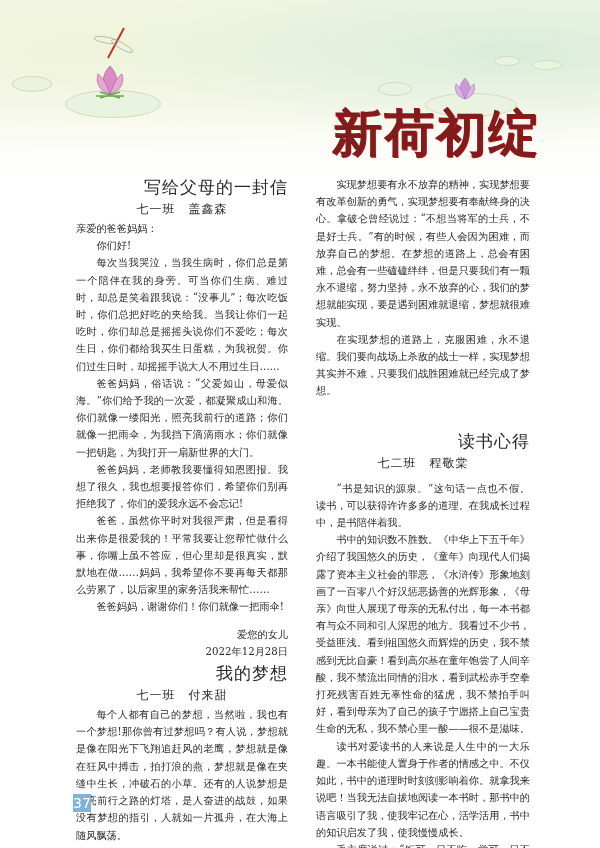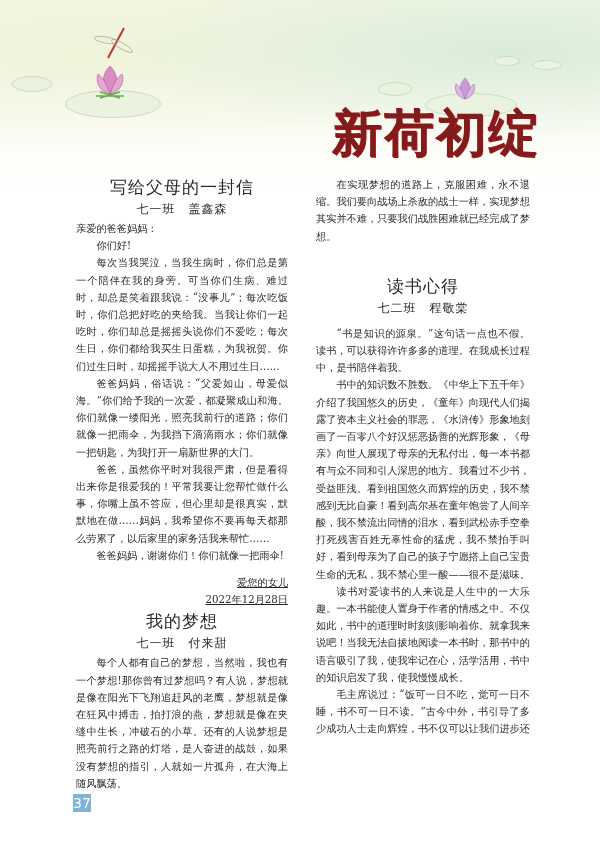"写给父母的一封信" .art-title { text-align: center -> right }
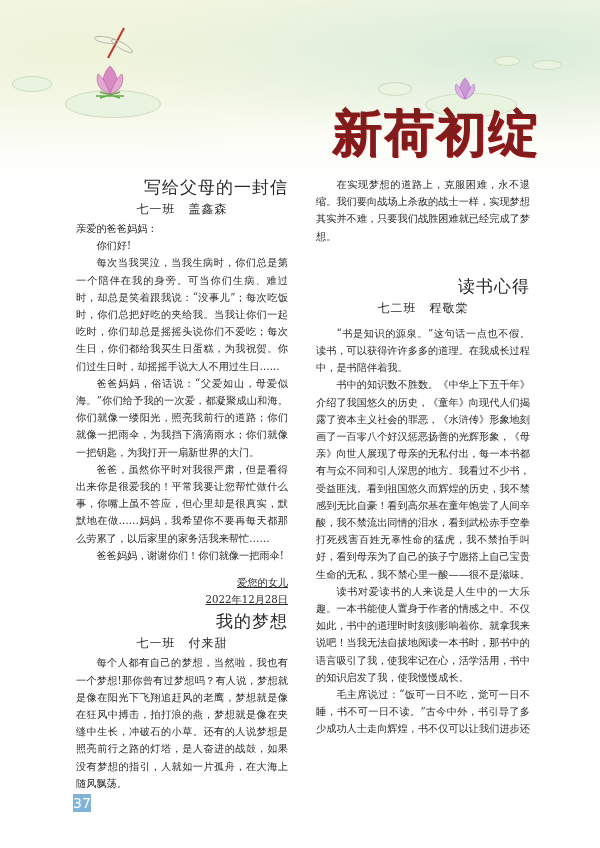"实现梦想要有永不放弃的精神，实现梦想要有改革创新的勇气，实现梦想要有奉献终身的决" p { html: none -> <p>实现梦想要有永不放弃的精神，实现梦想要有改革创新的勇气，实现梦想要有奉献终身的决心。拿破仑曾经说过：“不想当将军的士兵，不是好士兵。”有的时候，有些人会因为困难，而放弃自己的梦想。在梦想的道路上，总会有困难，总会有一些磕磕绊绊，但是只要我们有一颗永不退缩，努力坚持，永不放弃的心，我们的梦想就能实现，要是遇到困难就退缩，梦想就很难实现。</p> }
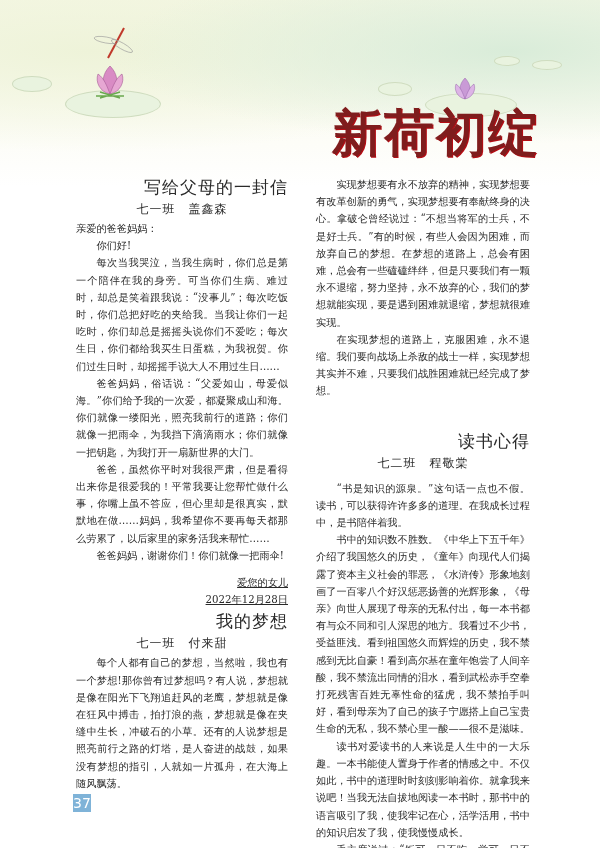"爸爸妈妈，老师教我要懂得知恩图报。我想了很久，我也想要报答你们，希望你们别再拒绝" p { html: none -> <p>爸爸妈妈，老师教我要懂得知恩图报。我想了很久，我也想要报答你们，希望你们别再拒绝我了，你们的爱我永远不会忘记!</p> }
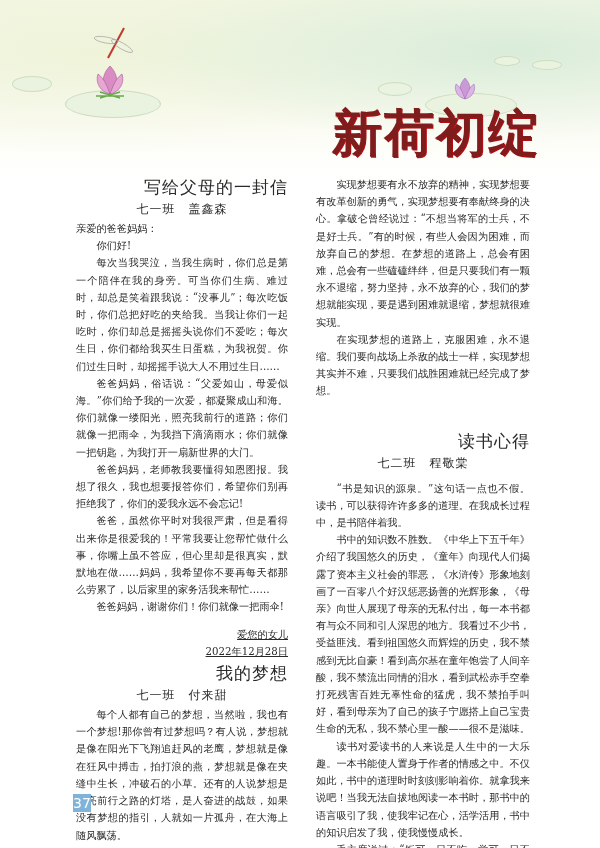"爱您的女儿" .sign { text-decoration: underline -> none }
